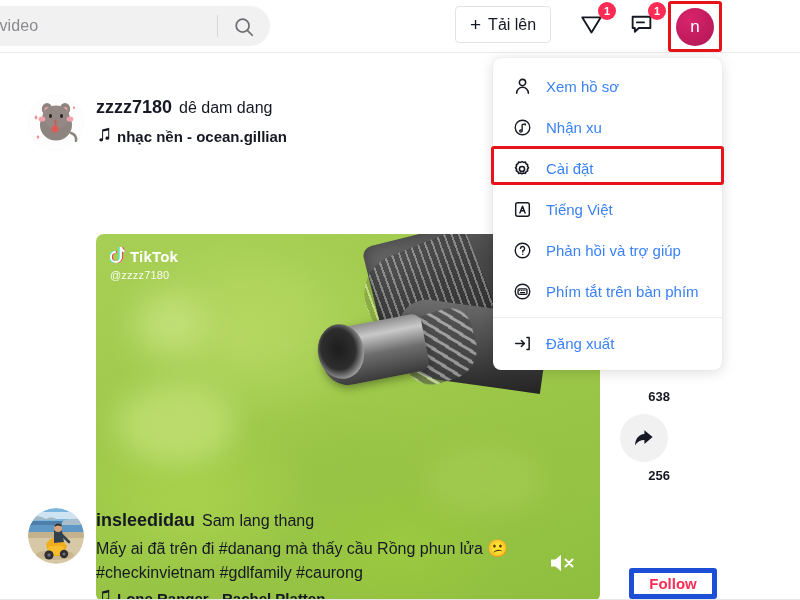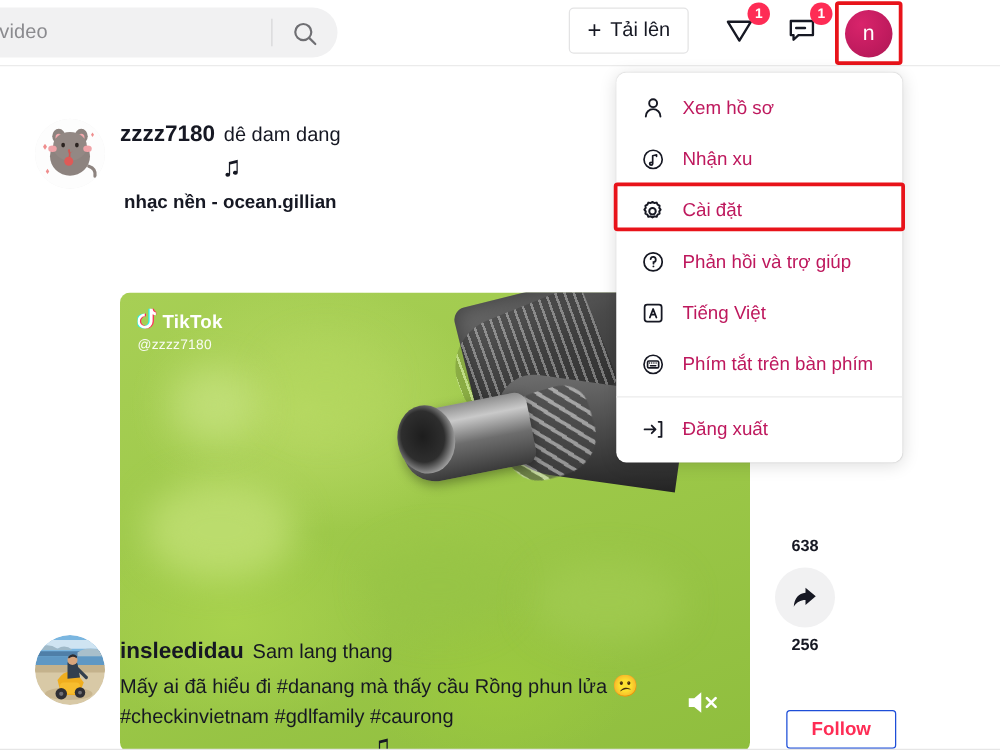"Xem hồ sơ" .menu-item { color: #be185d -> #3b82f6 }
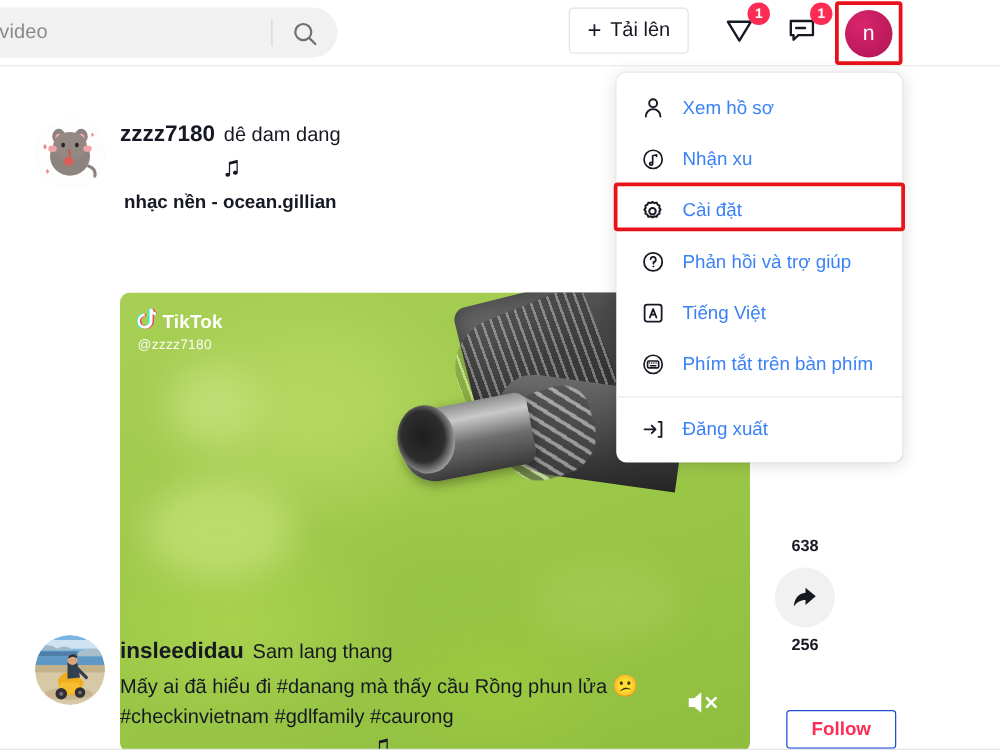"nhạc nền - ocean.gillian" .music { flex-direction: column -> none }
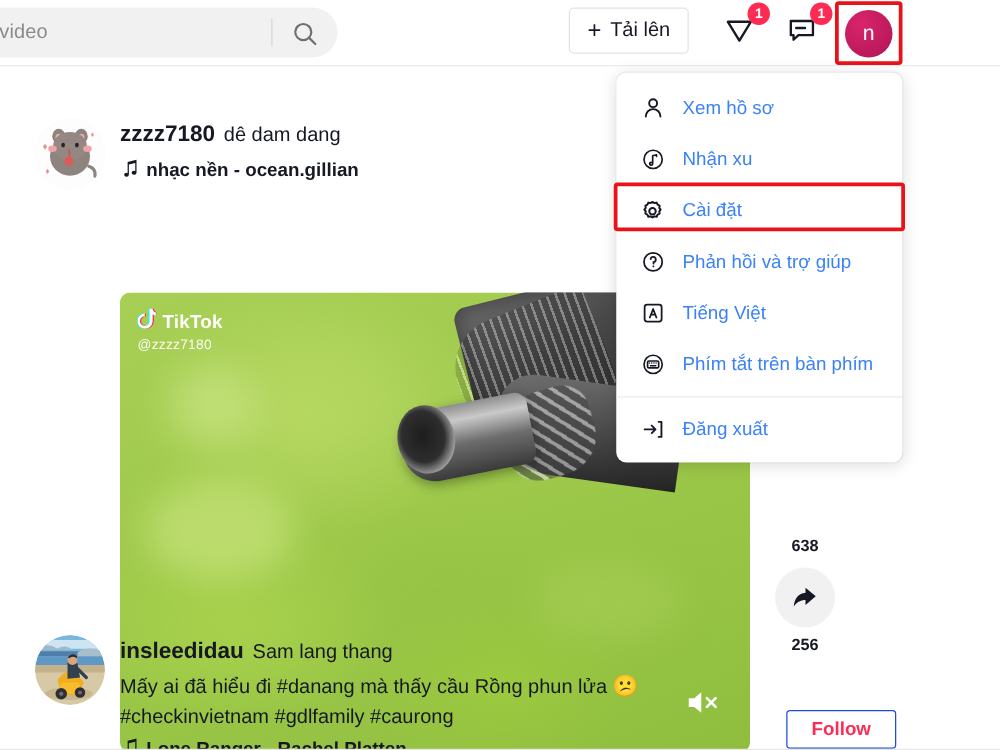"Phản hồi và trợ giúp" div.menu-item { order: before "Tiếng Việt" -> after "Tiếng Việt" }
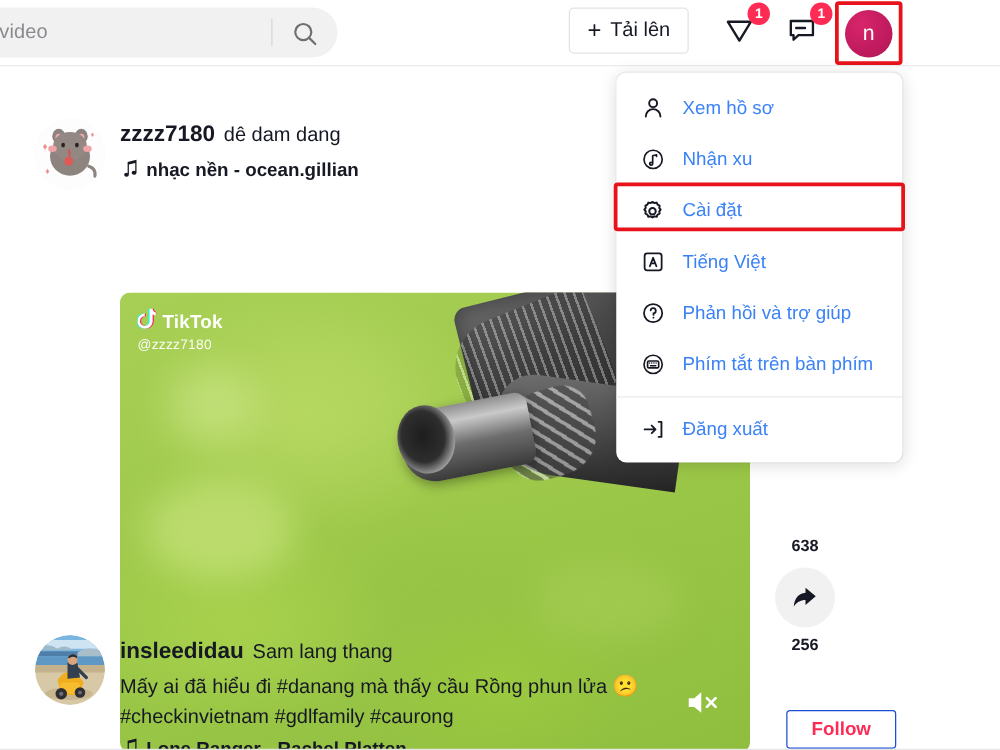"638" .rail { margin-top: 40px -> none; text-align: center -> right }
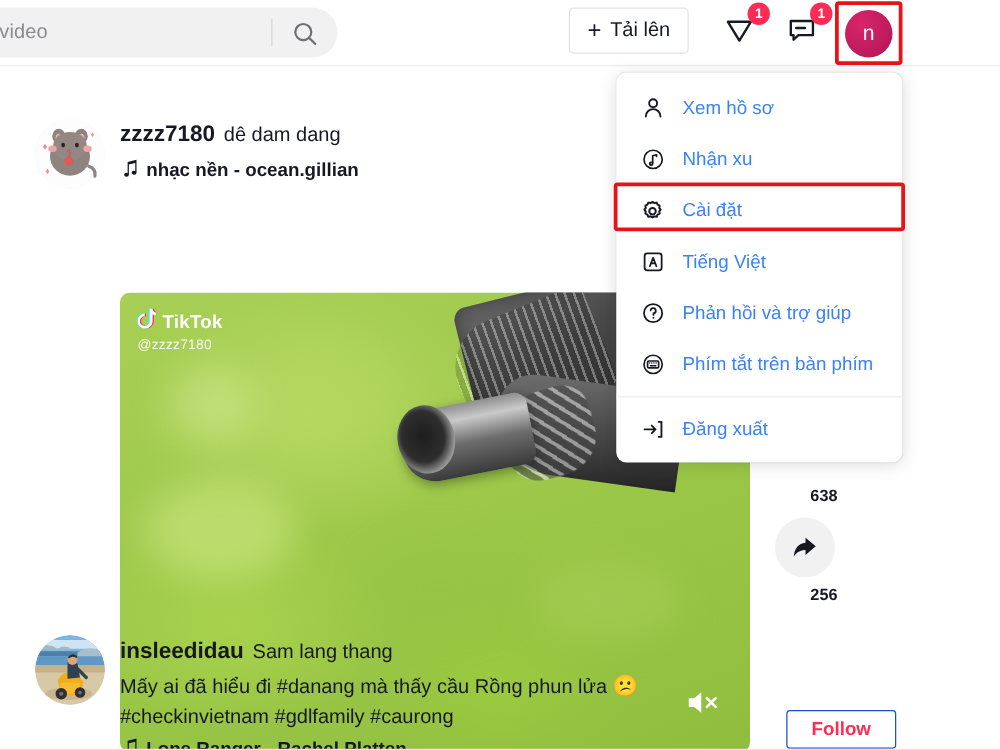"Mấy ai đã hiểu đi" span { text: hiểu -> trên }
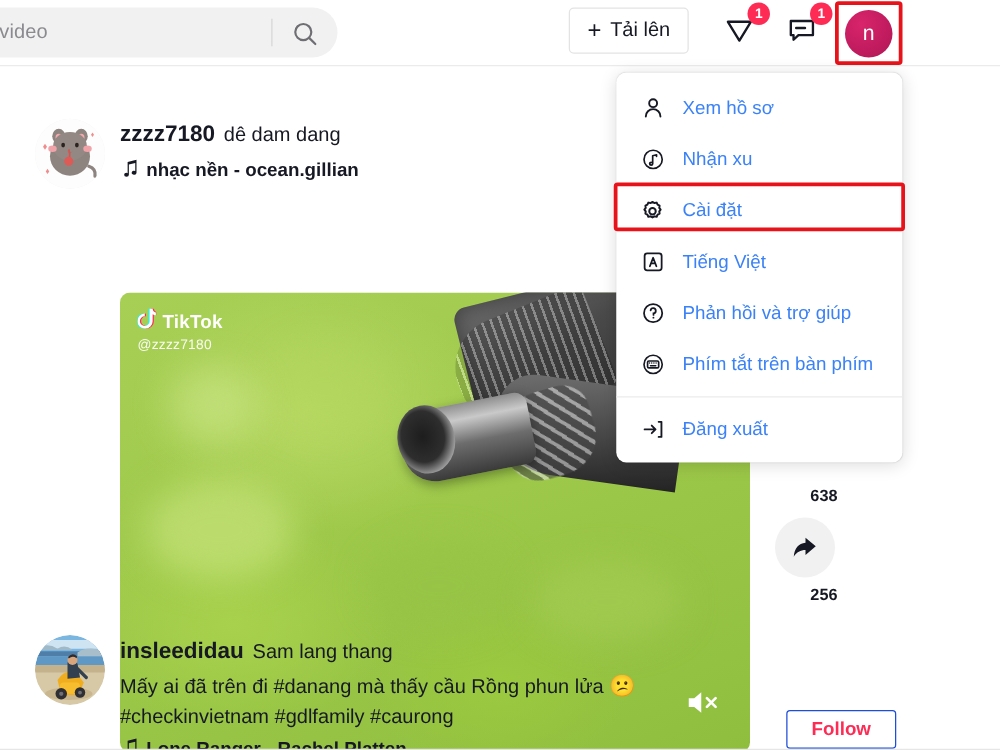"Follow" .follow-btn { border: 1px solid #1d4ed8 -> 5px solid #1d4ed8 }
